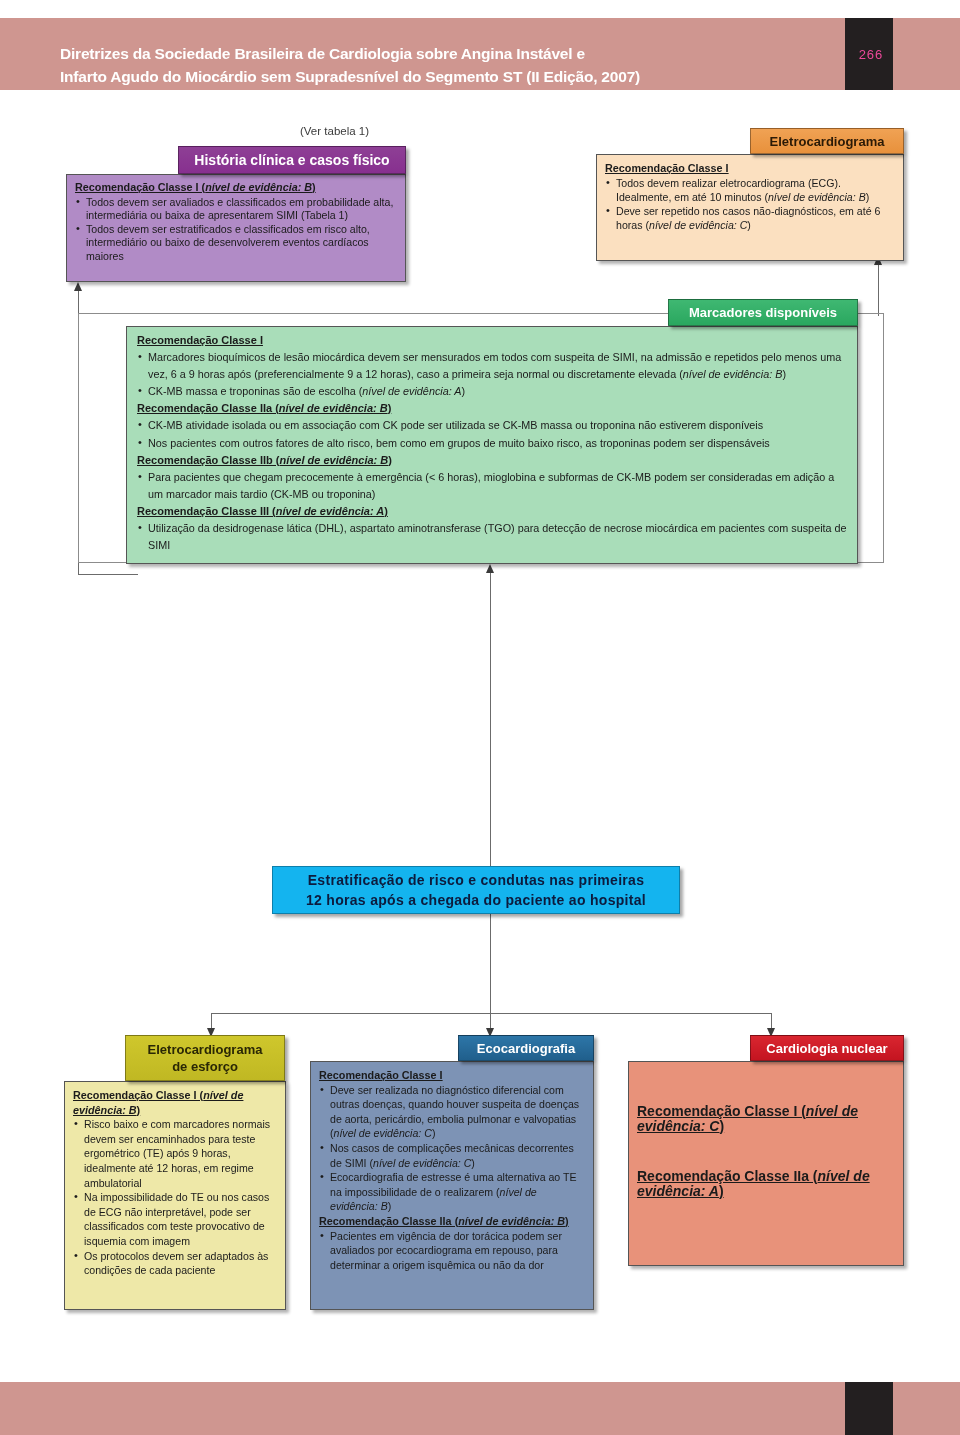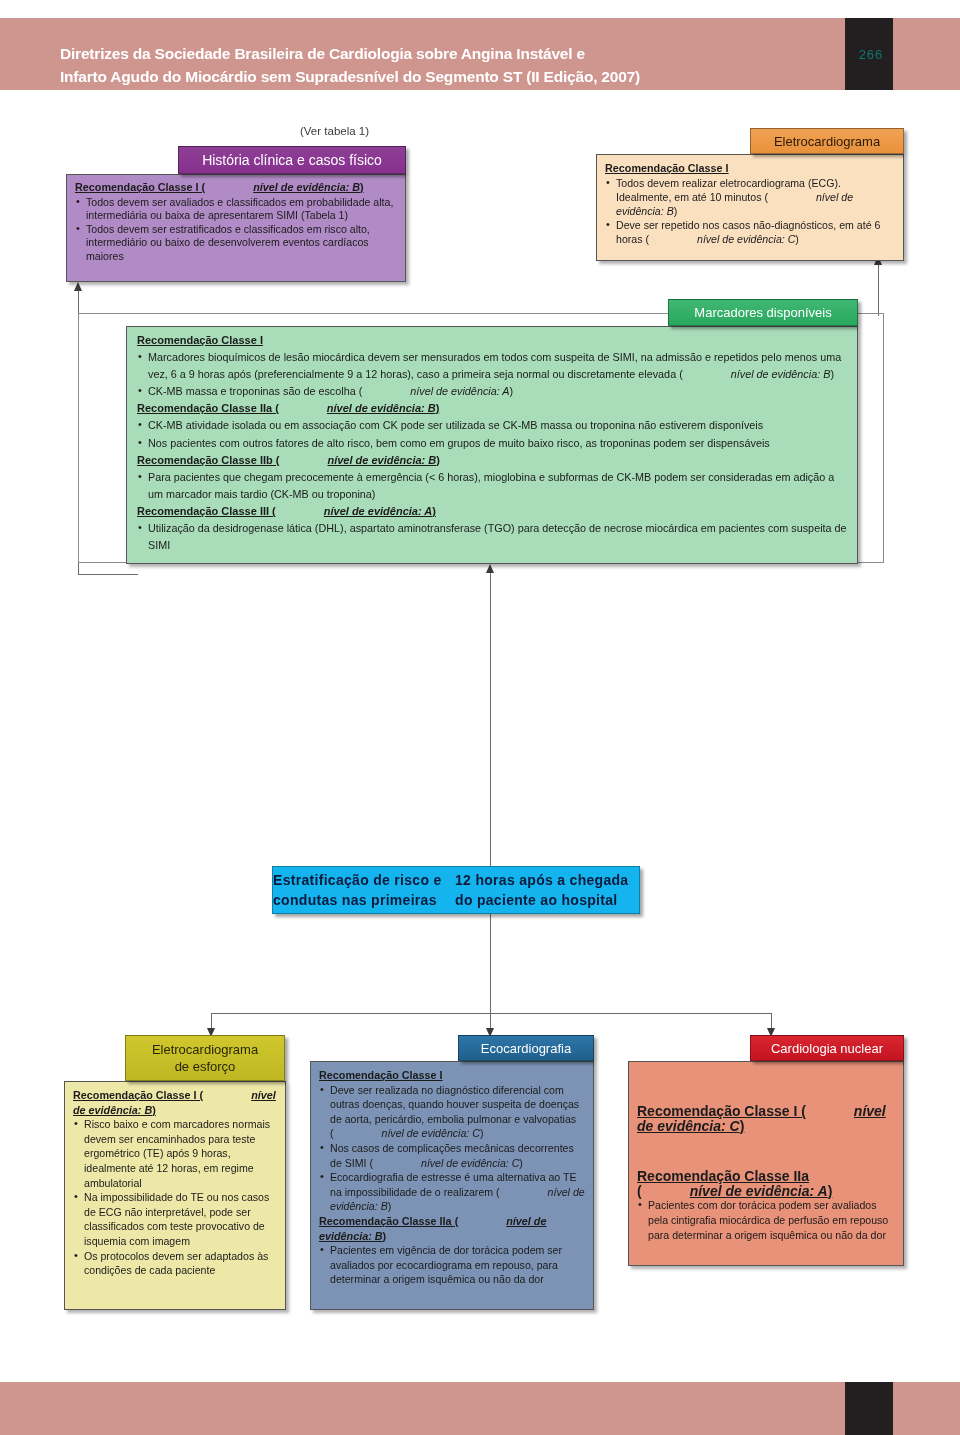"266" .hdr-pagenum { color: #0f766e -> #ec4899 }
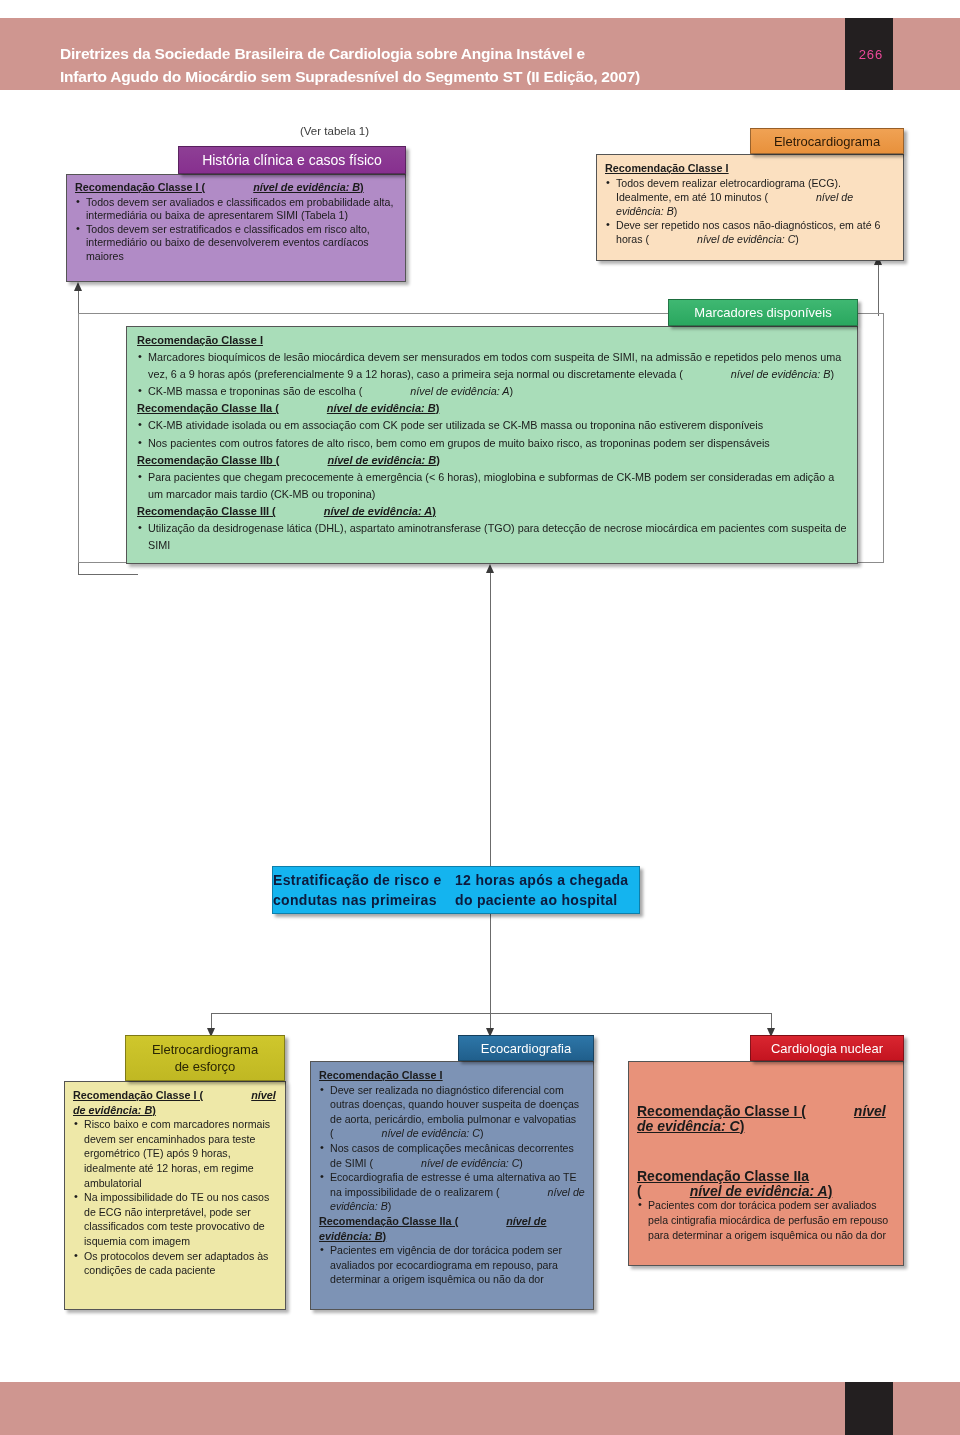"Eletrocardiograma" .tab { font-weight: normal -> bold }
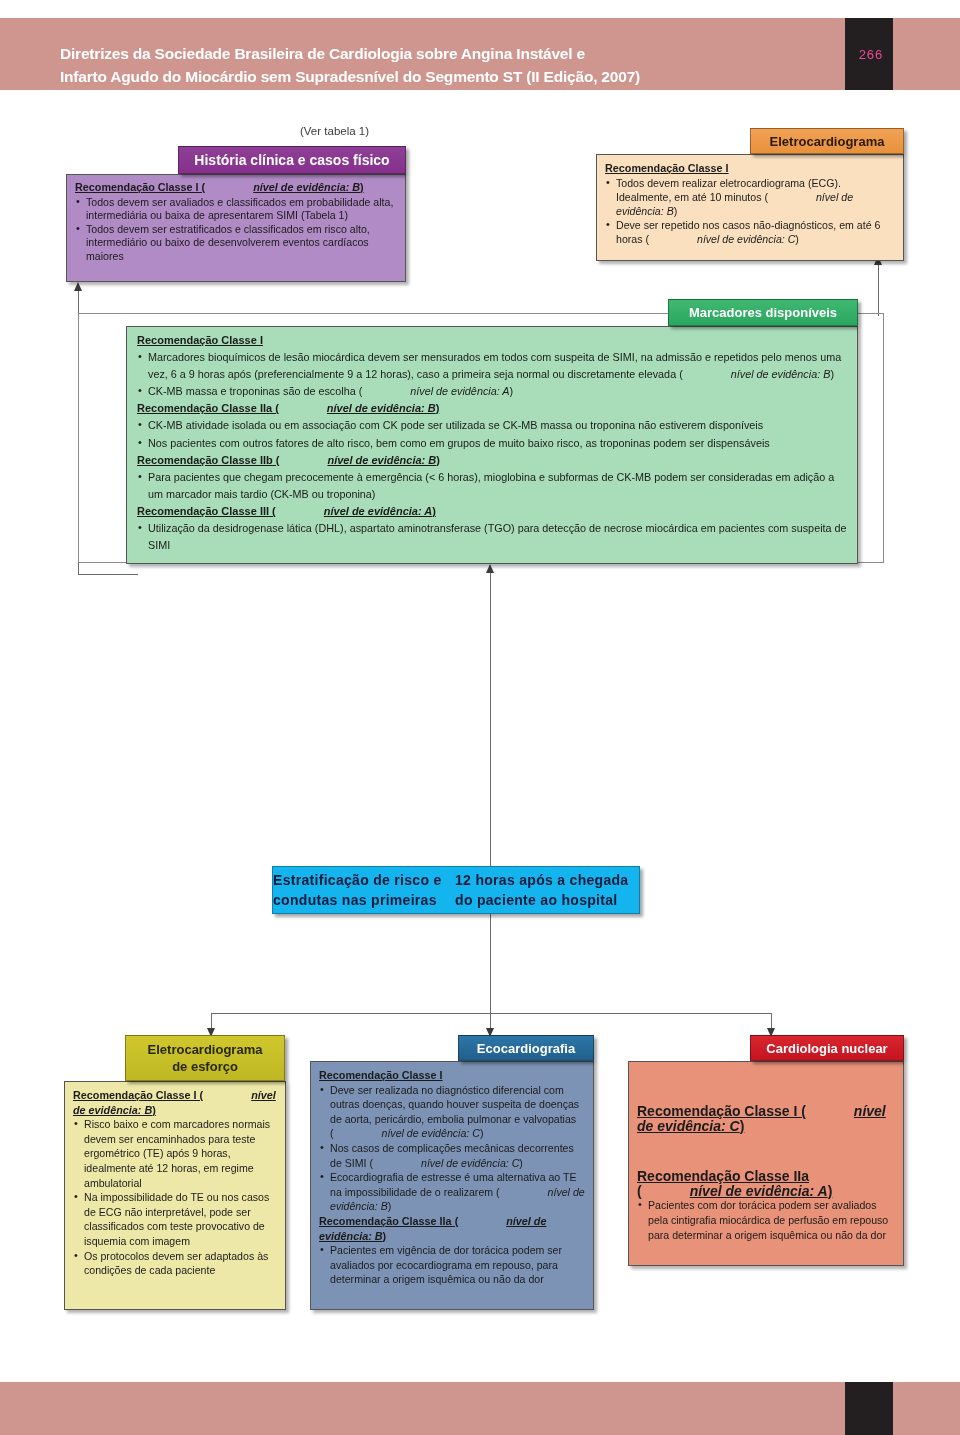"nível de evidência: B" i { padding-left: 48px -> none }
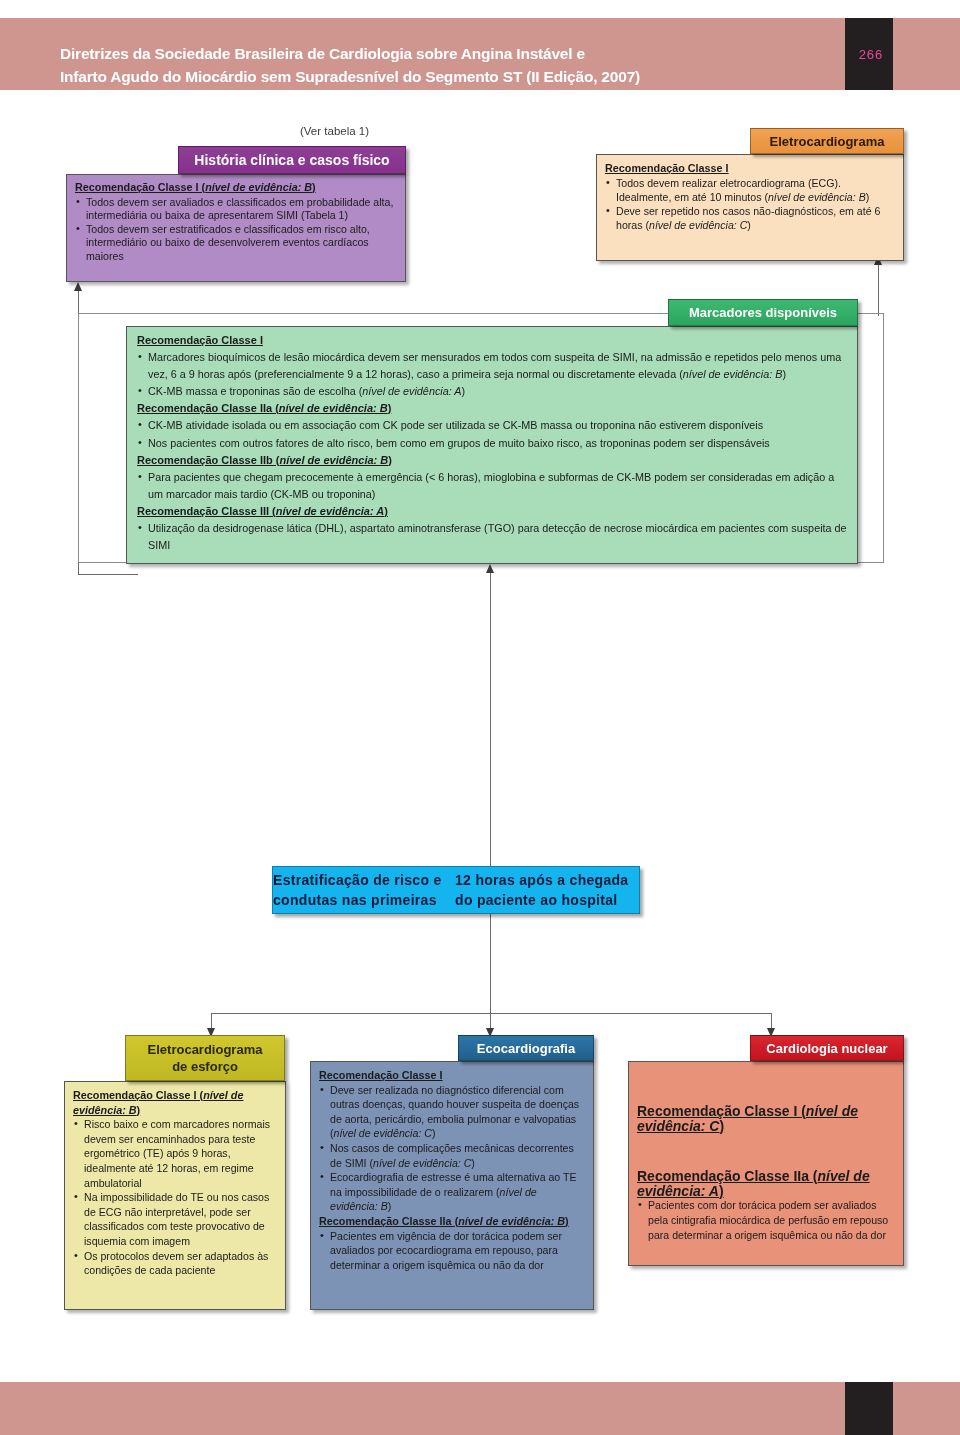"Estratificação de risco e condutas" #bar-estrat { flex-direction: row -> column; width: 368px -> 408px }
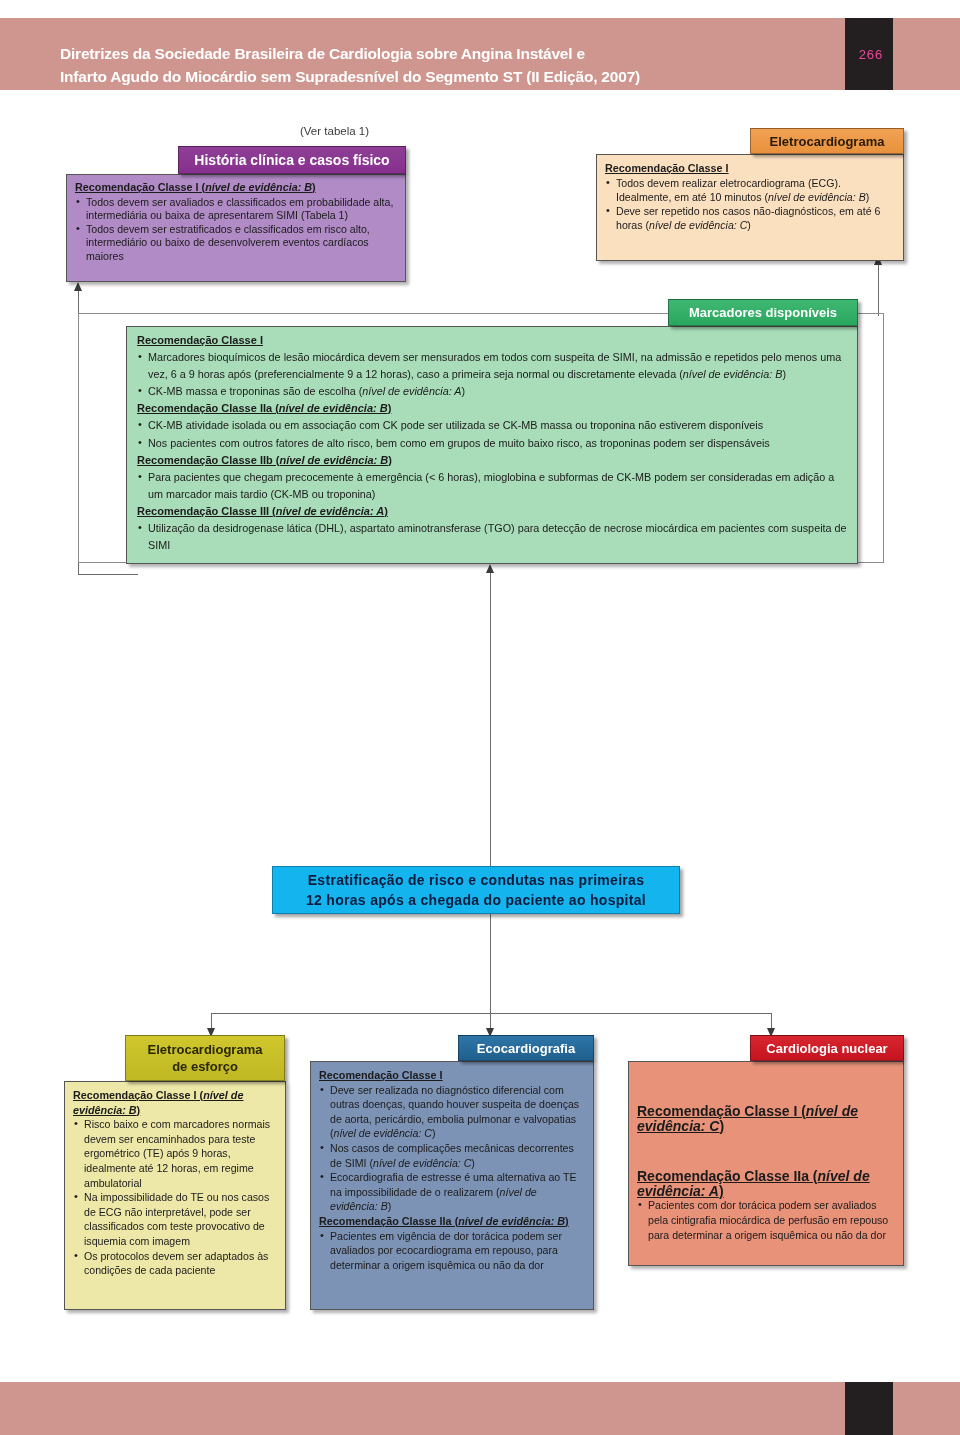"Pacientes com dor torácica podem" ul { html: <ul> <li>Pacientes com dor torácica podem ser avaliados pela cintigrafia miocárdica de perfusão em repouso para determinar a origem isquêmica ou não da dor</li> </ul> -> none }
